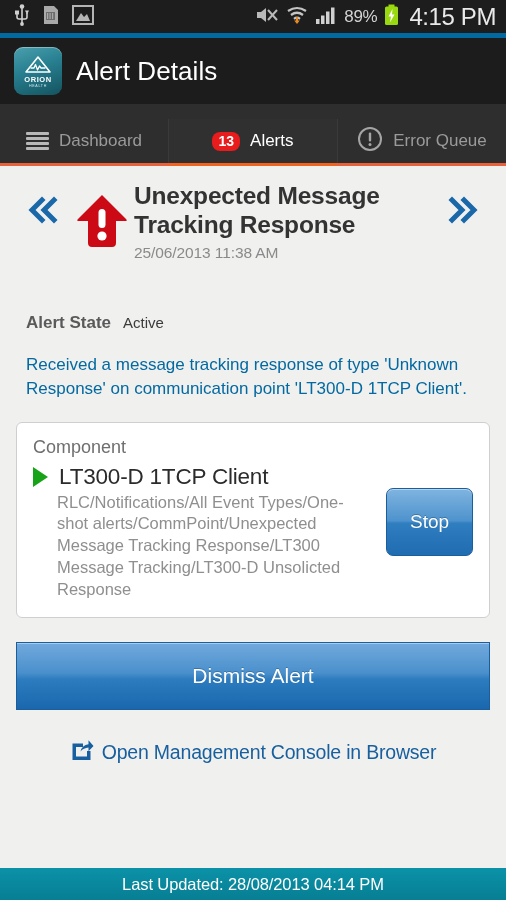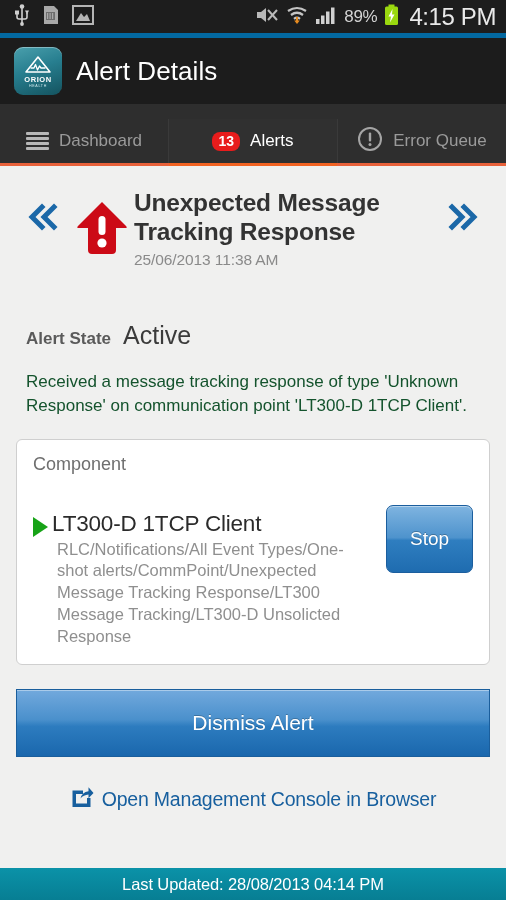"Unexpected Message Tracking Response" .alert-head { padding-top: 20px -> 13px }
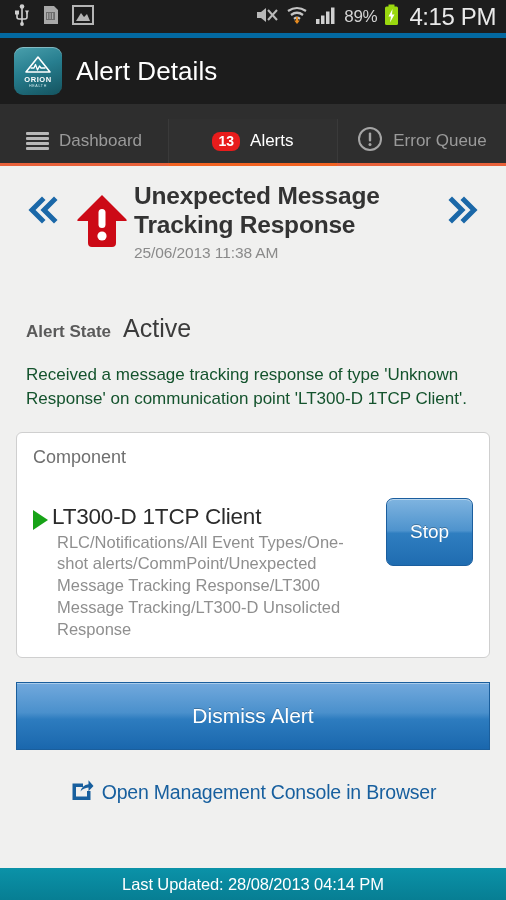"Active" .state-value { font-size: 25px -> 15px }
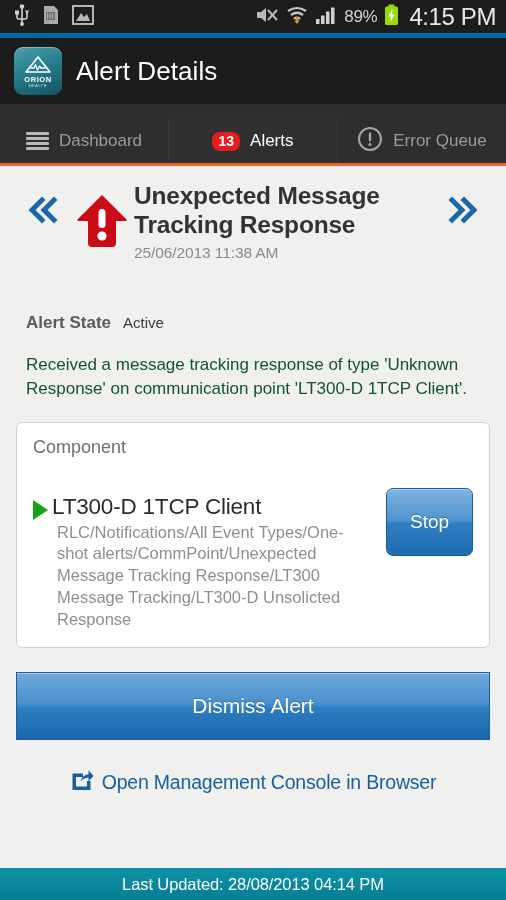"Received a message tracking response" .description { color: #14532d -> #0369a1 }
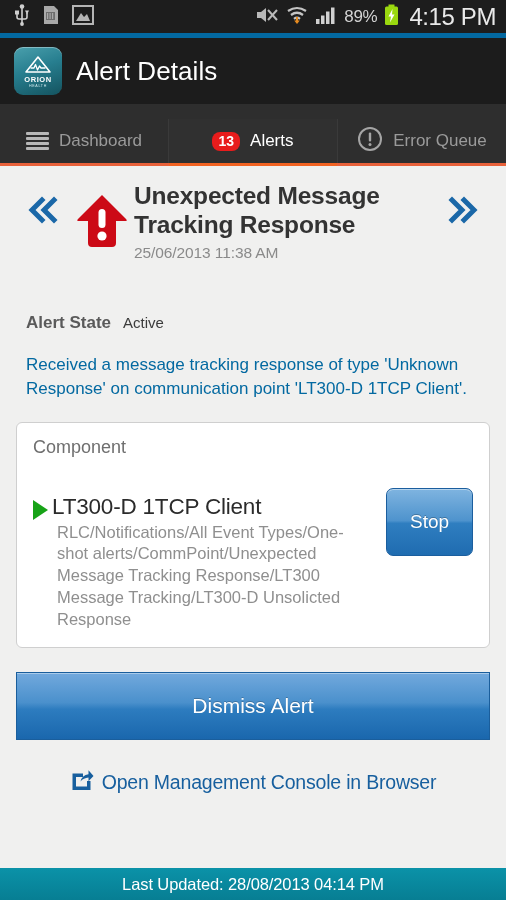"LT300-D 1TCP Client" .comp-name-row { align-items: flex-end -> center; gap: 4px -> 11px; margin-top: 30px -> none }
